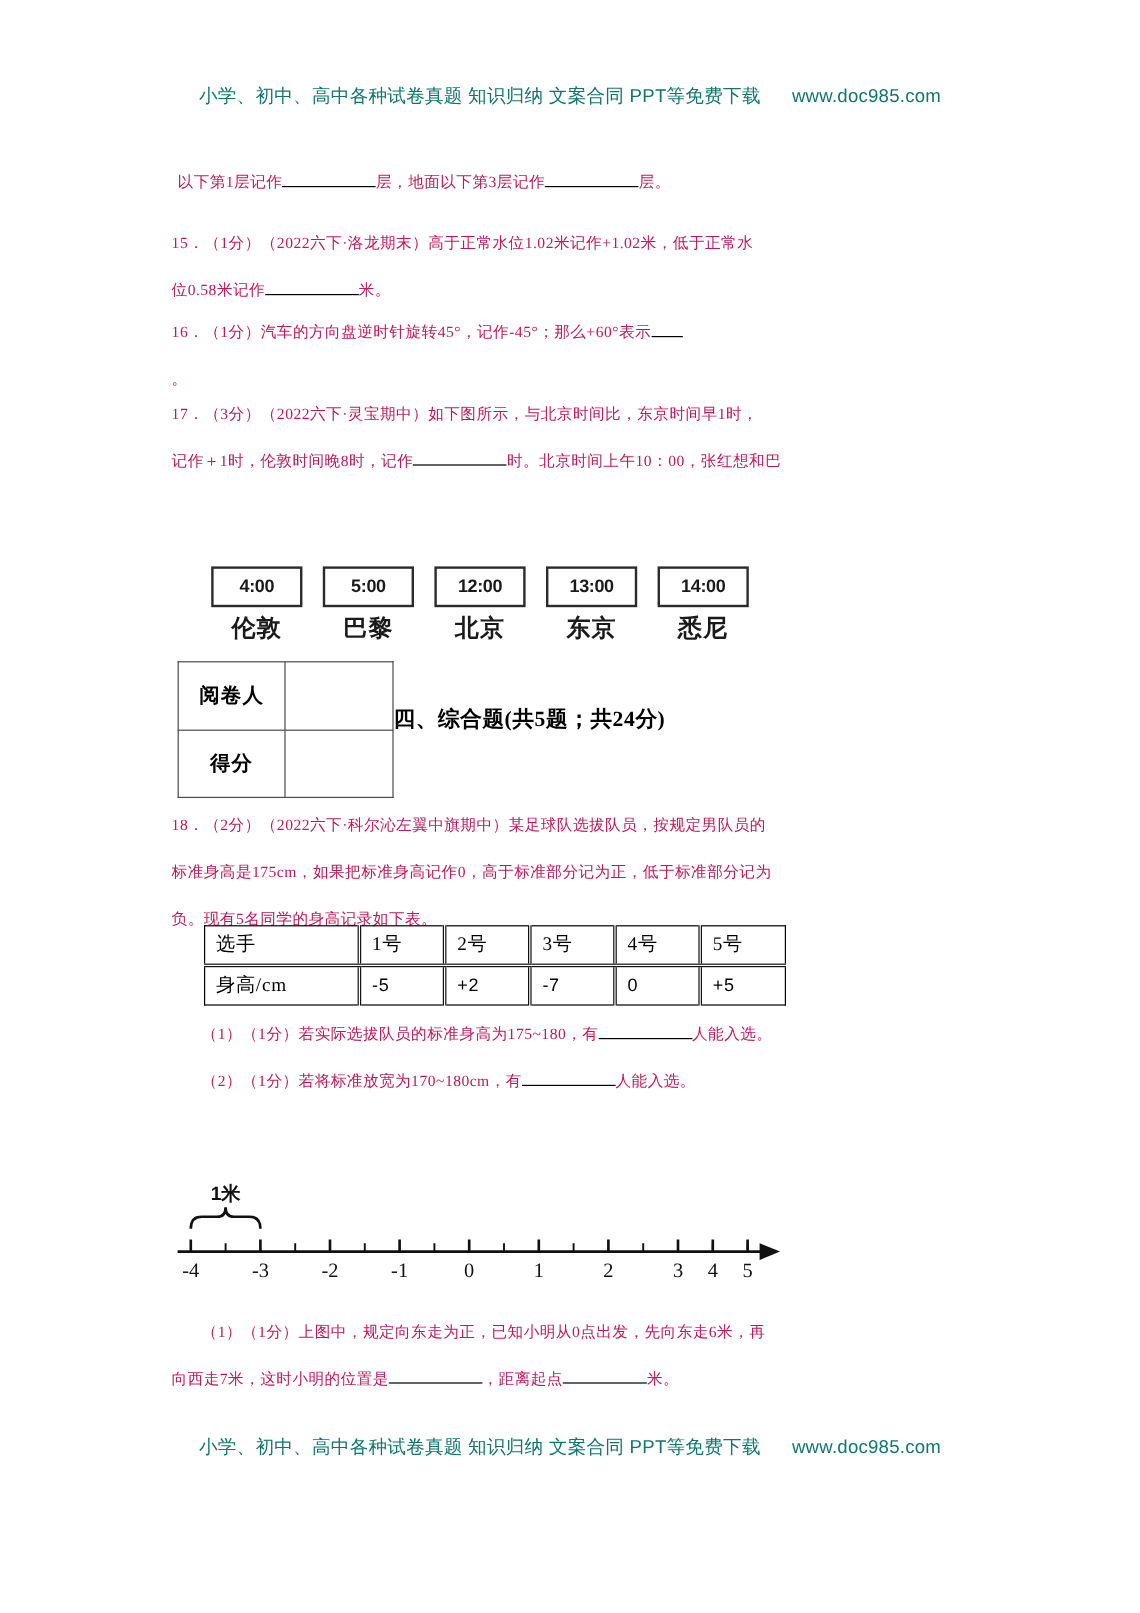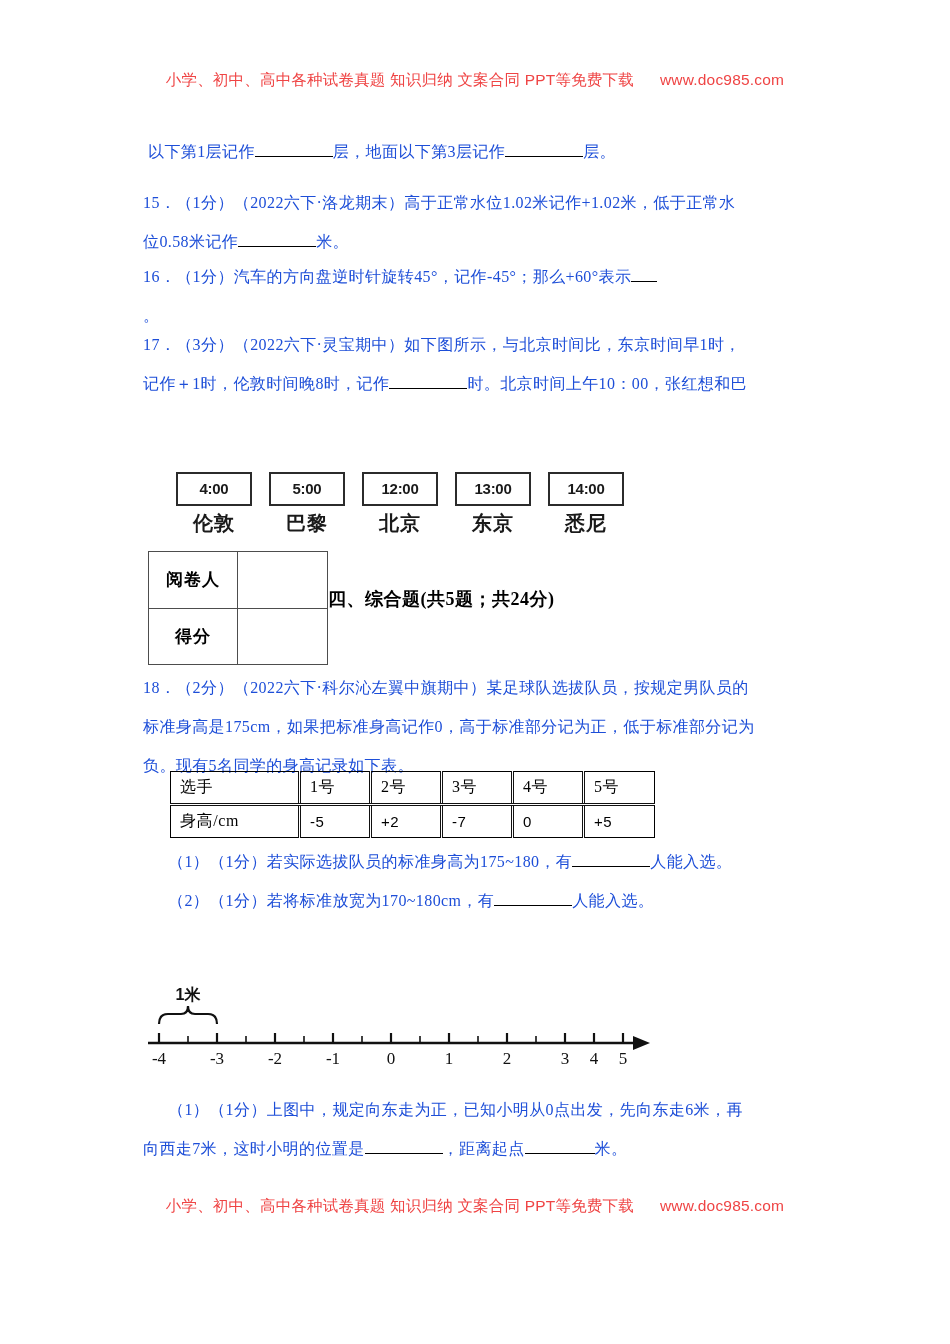"小学、初中、高中各种试卷真题 知识归纳 文案合同 PPT等免费下载" .runner { color: #ef4444 -> #0f766e }
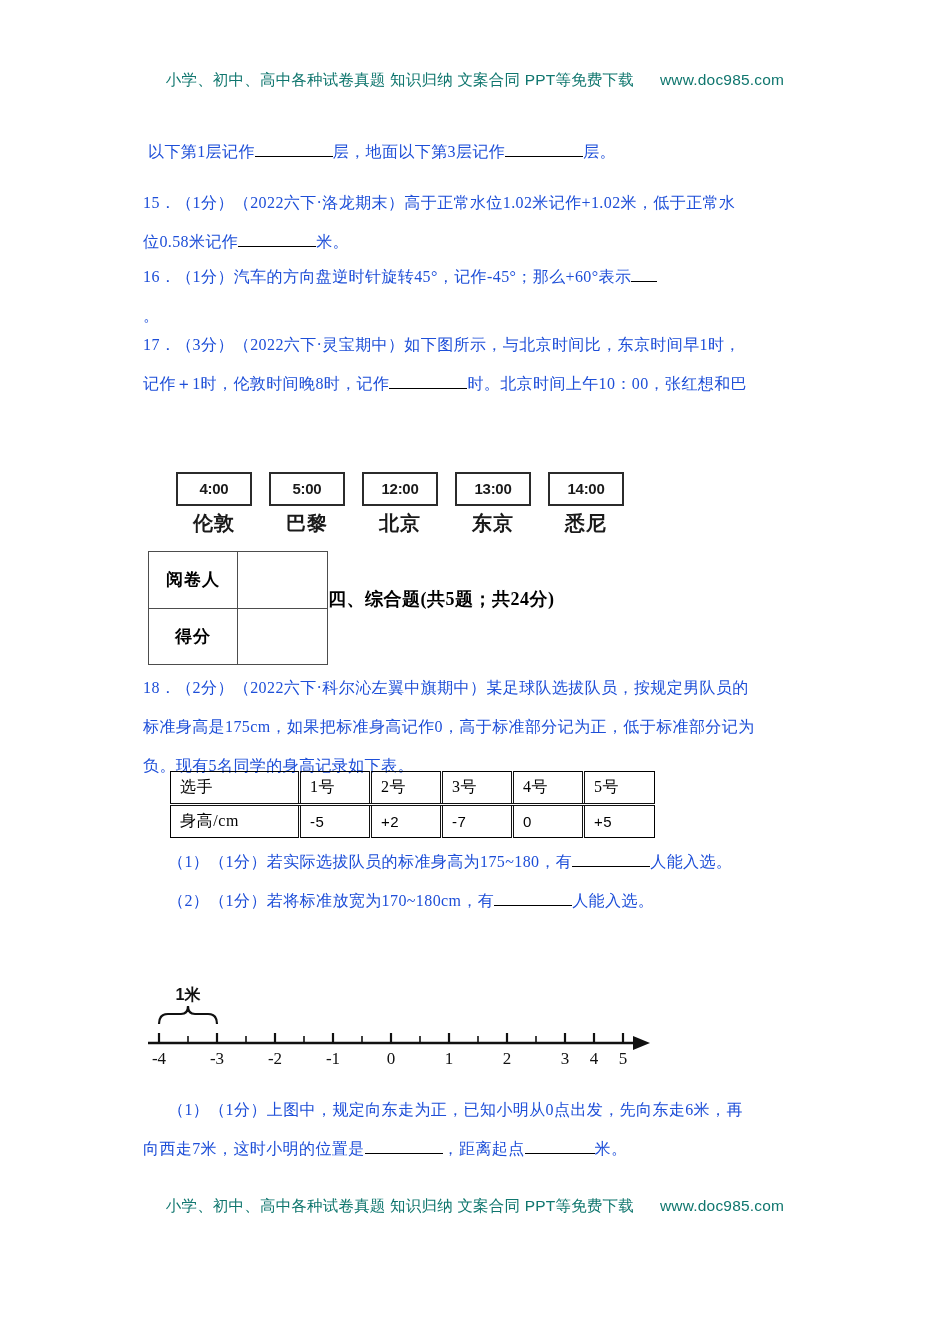"以下第1层记作 层，地面以下第3层记作 层。" .tblock { color: #1d4ed8 -> #be185d; font-size: 16px -> 13px }
